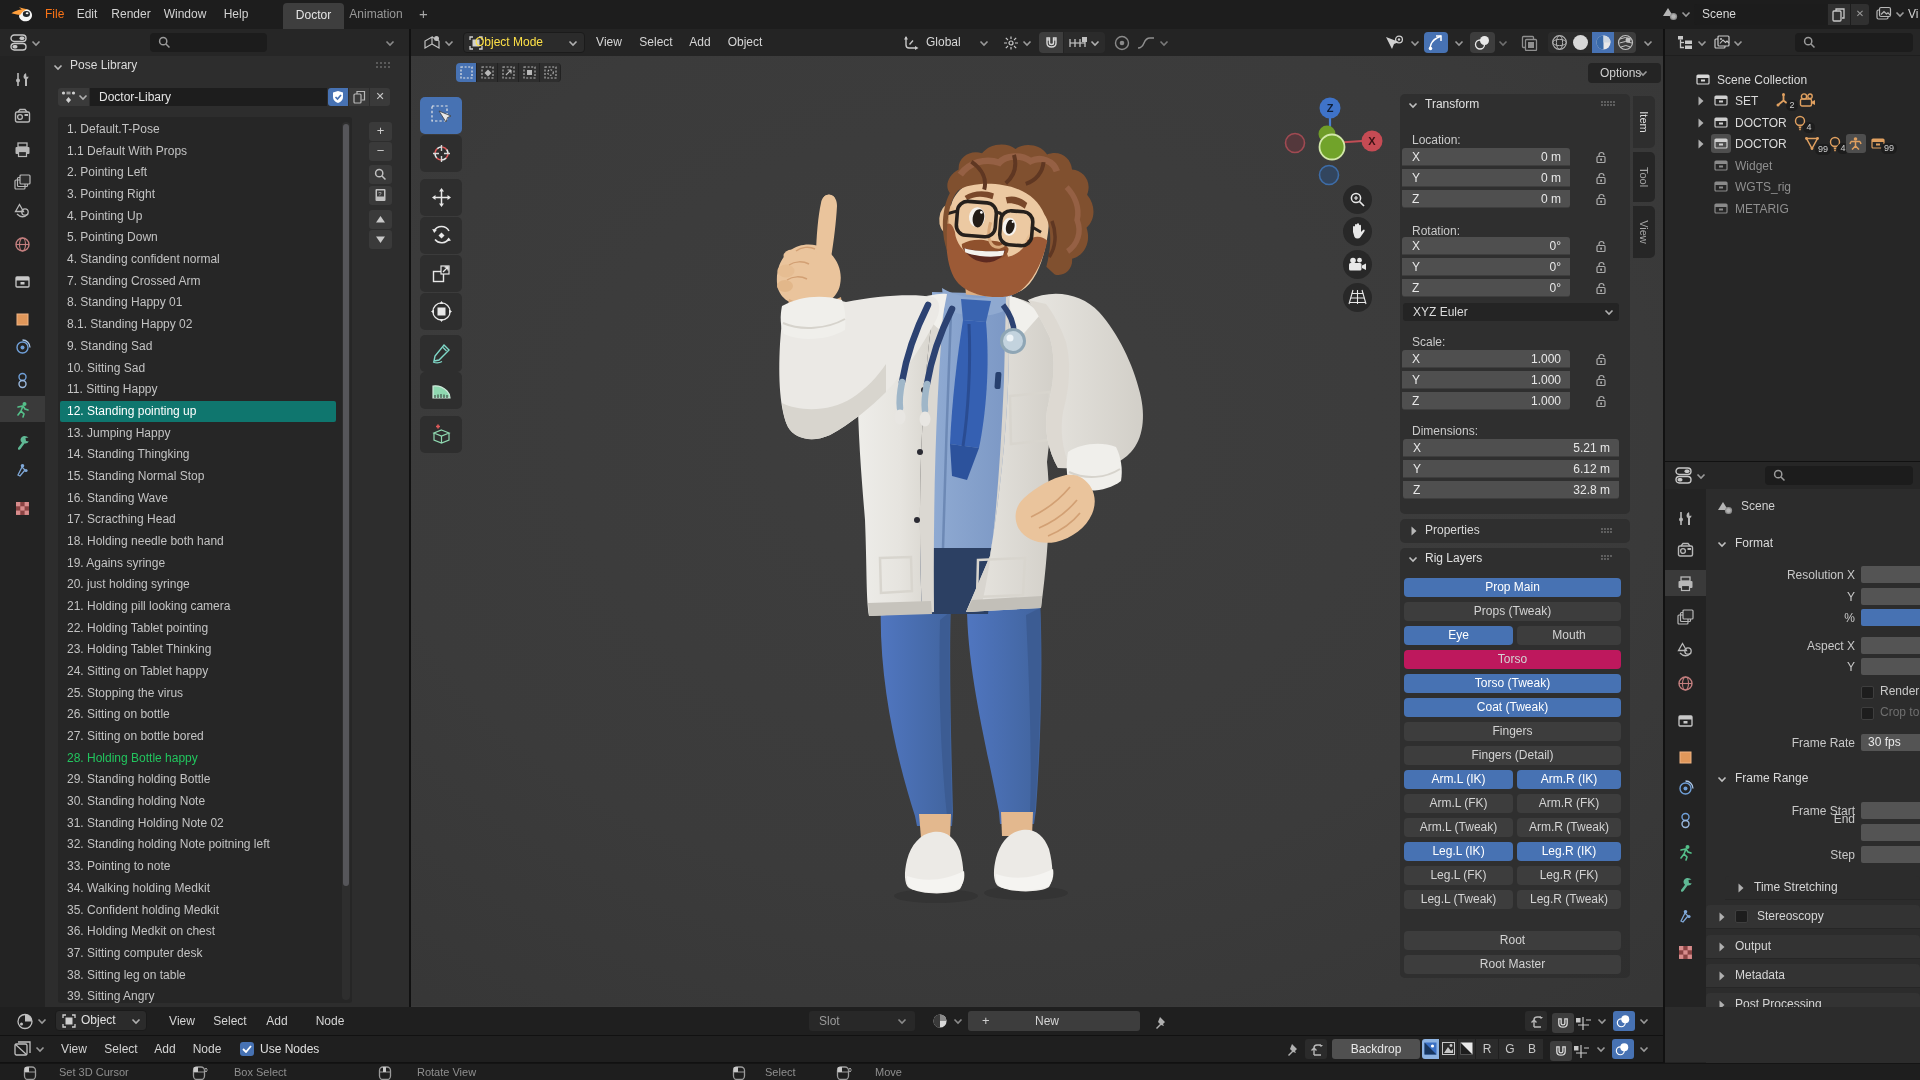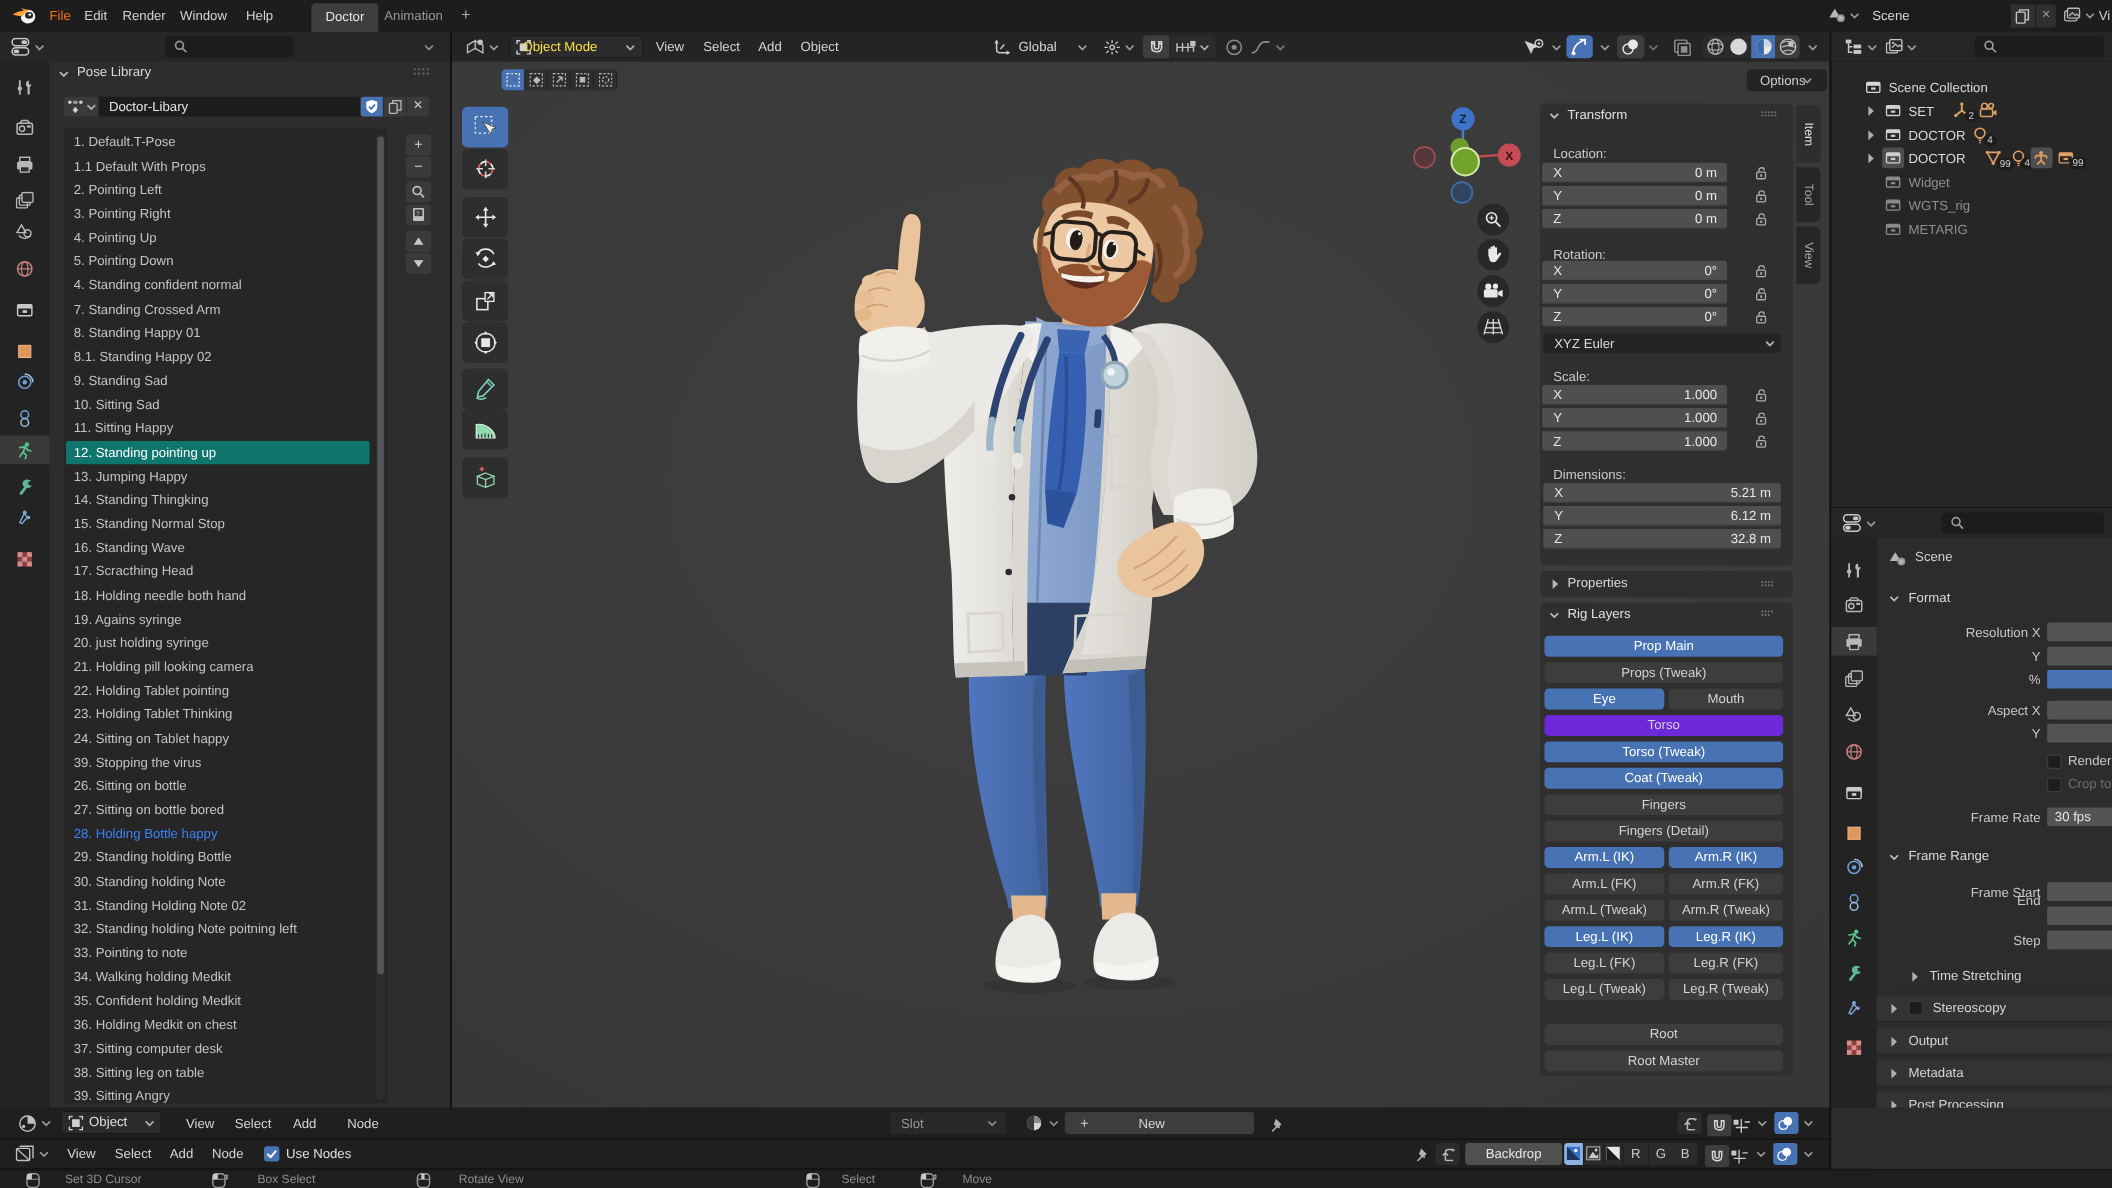"Torso" div { background: #6d28d9 -> #be185d }
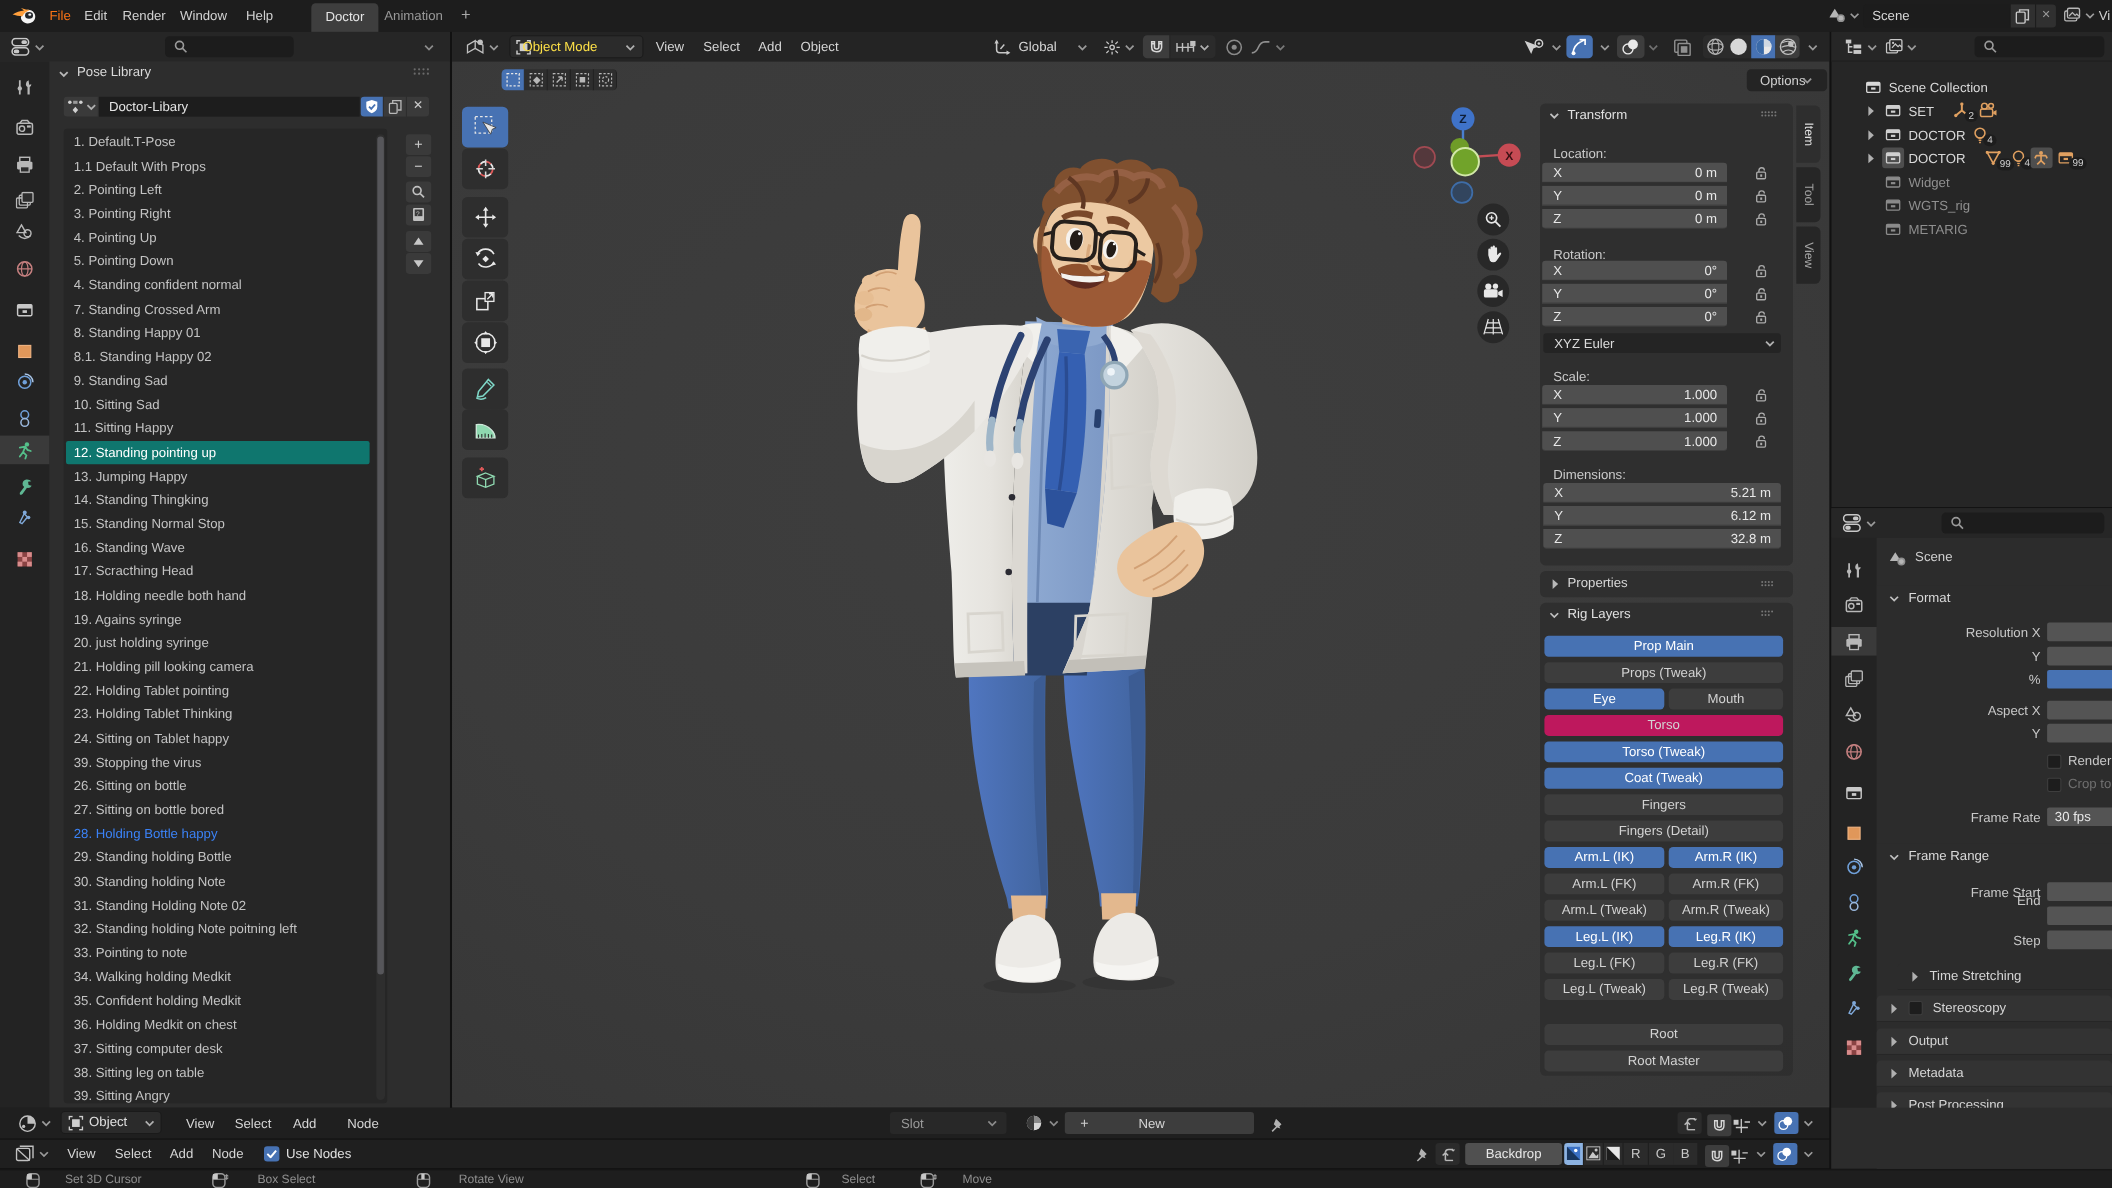"39. Stopping the virus" div { text: 39 -> 25 }
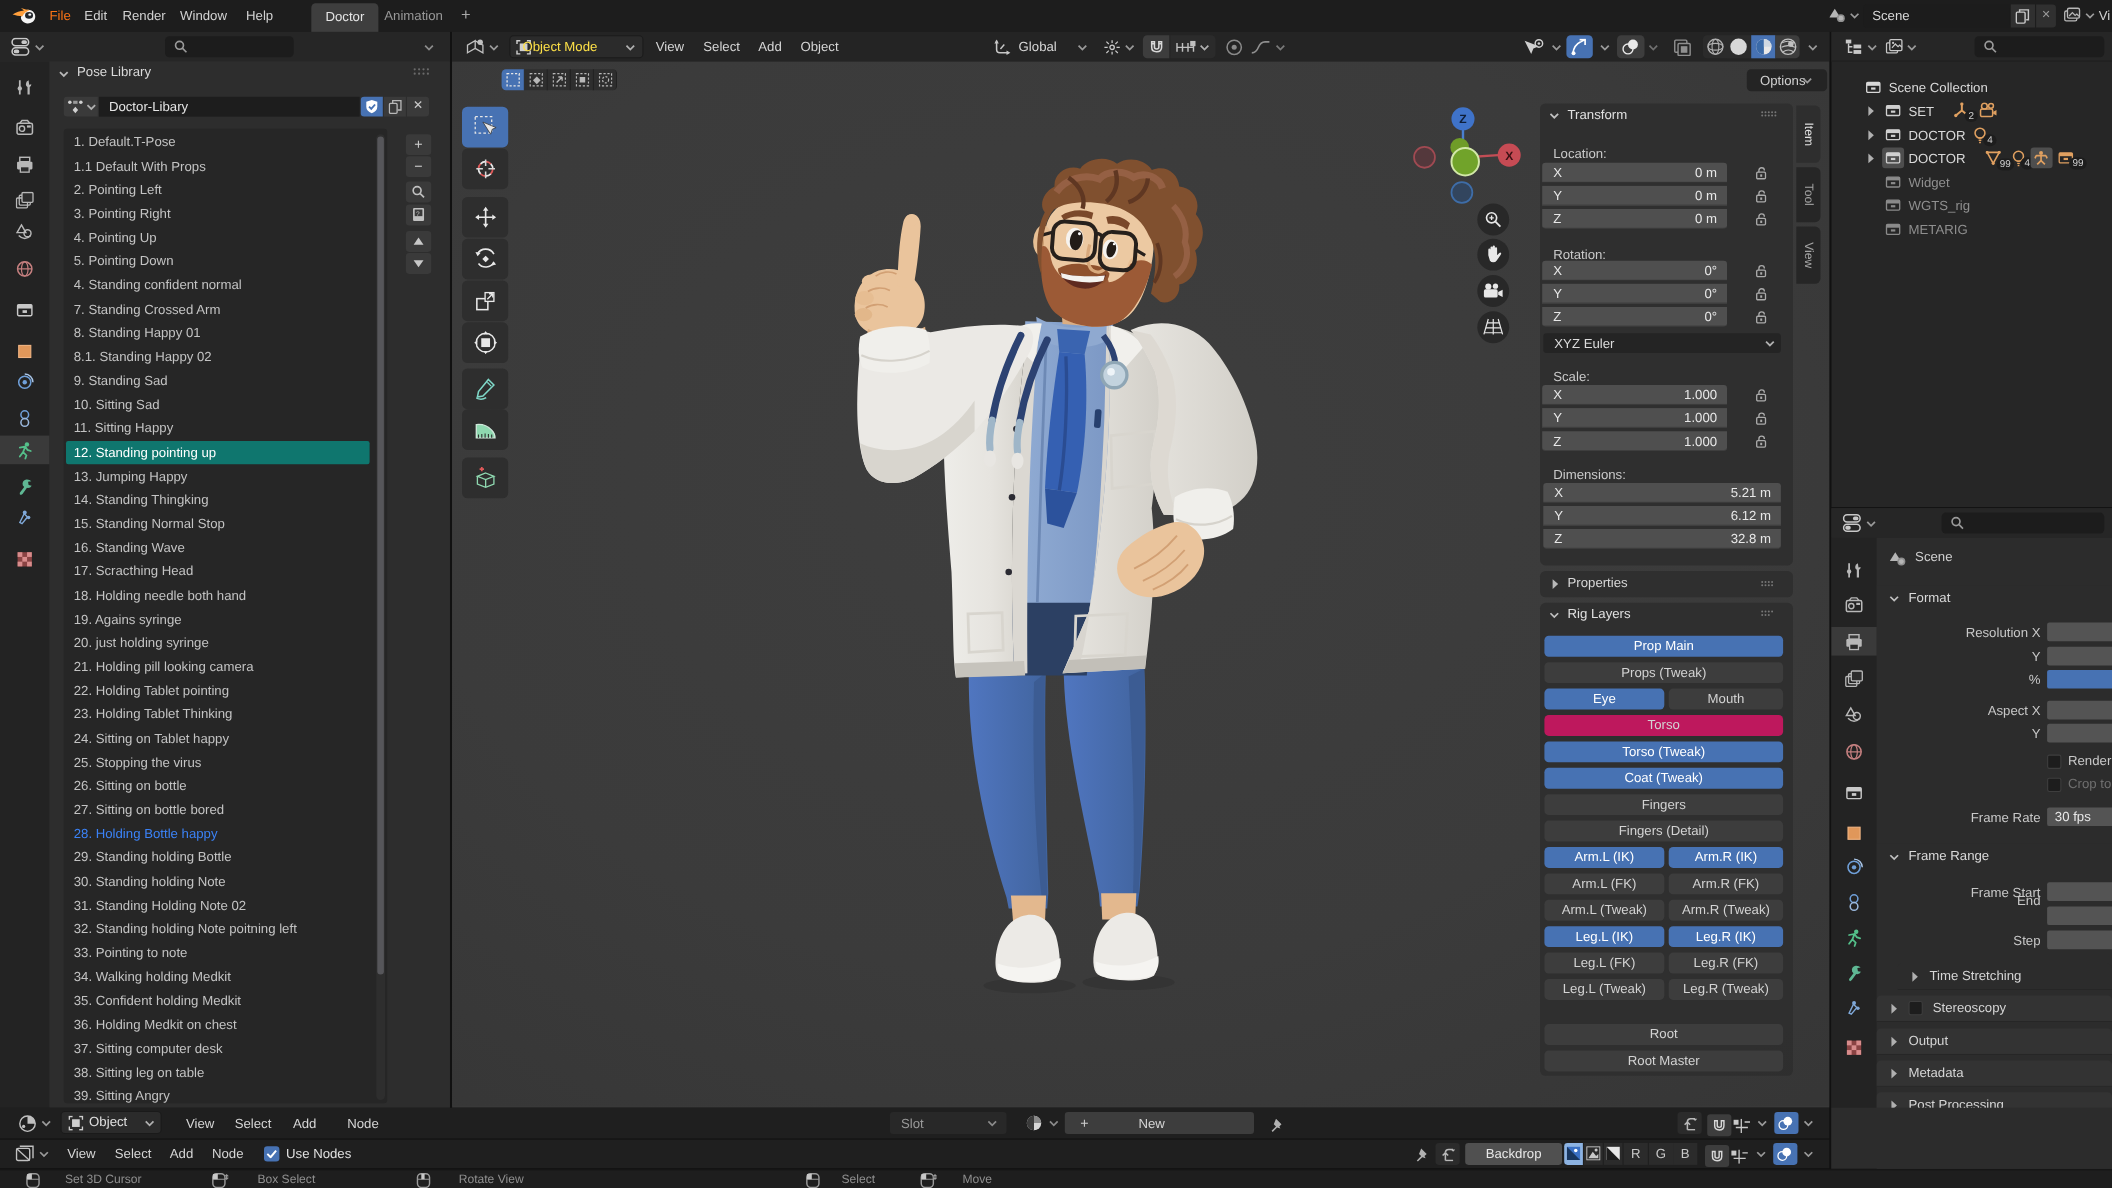"28. Holding Bottle happy" div { color: #3b82f6 -> #22c55e }
